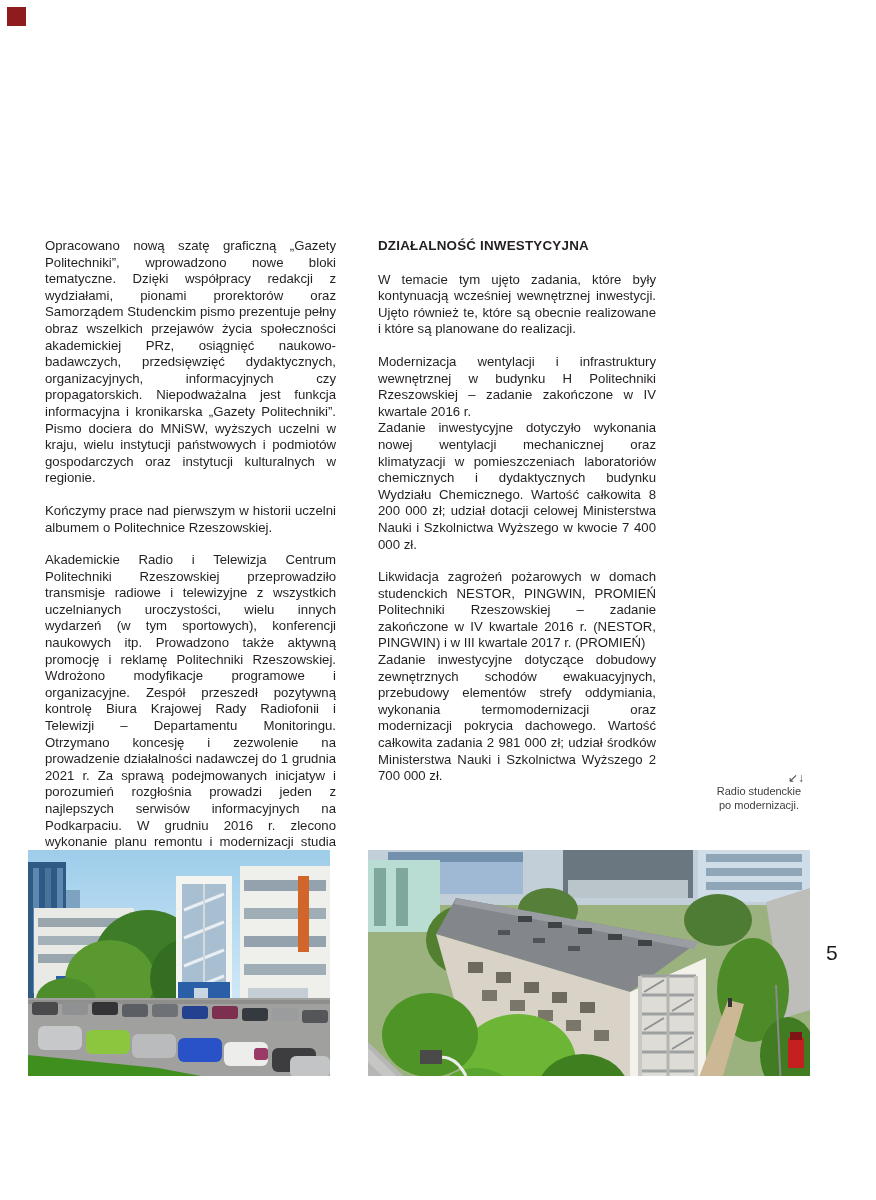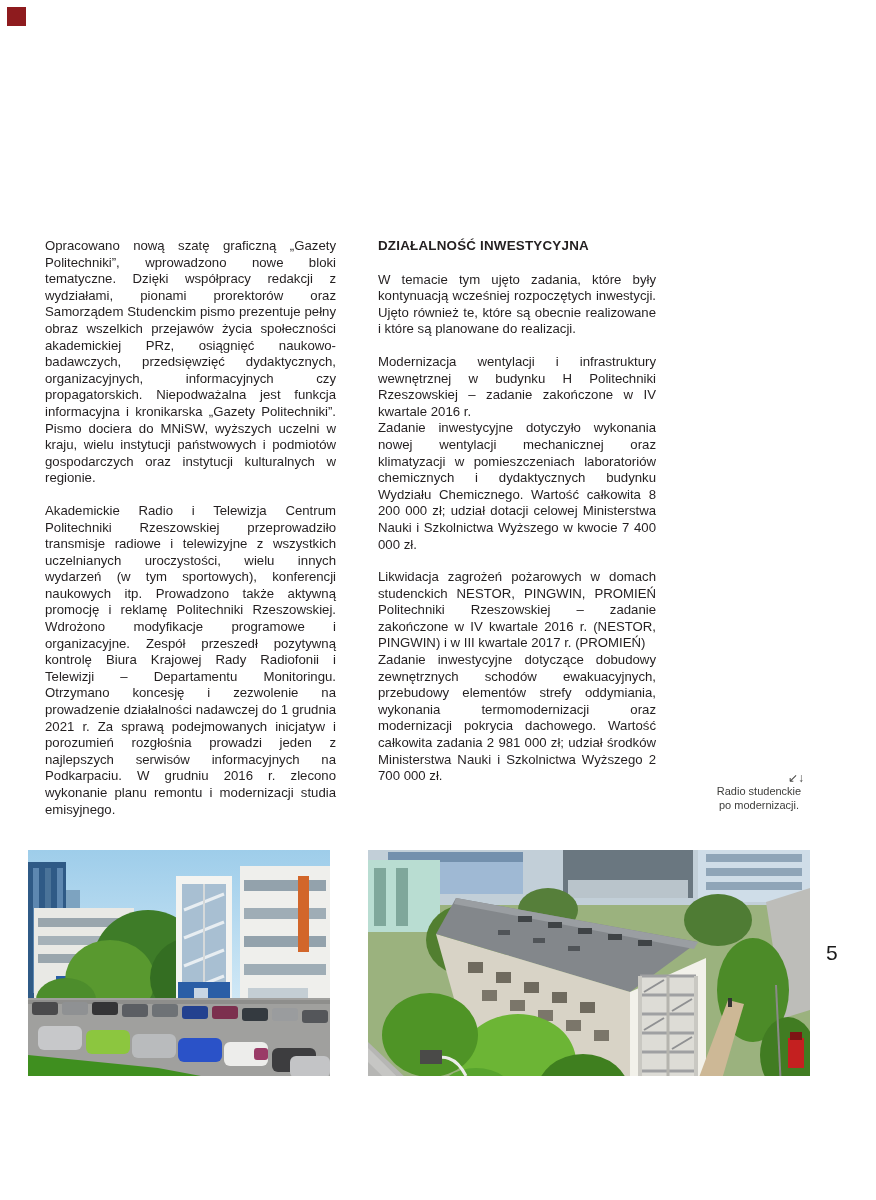"W temacie tym ujęto zadania," p { text: rozpoczętych -> wewnętrznej }
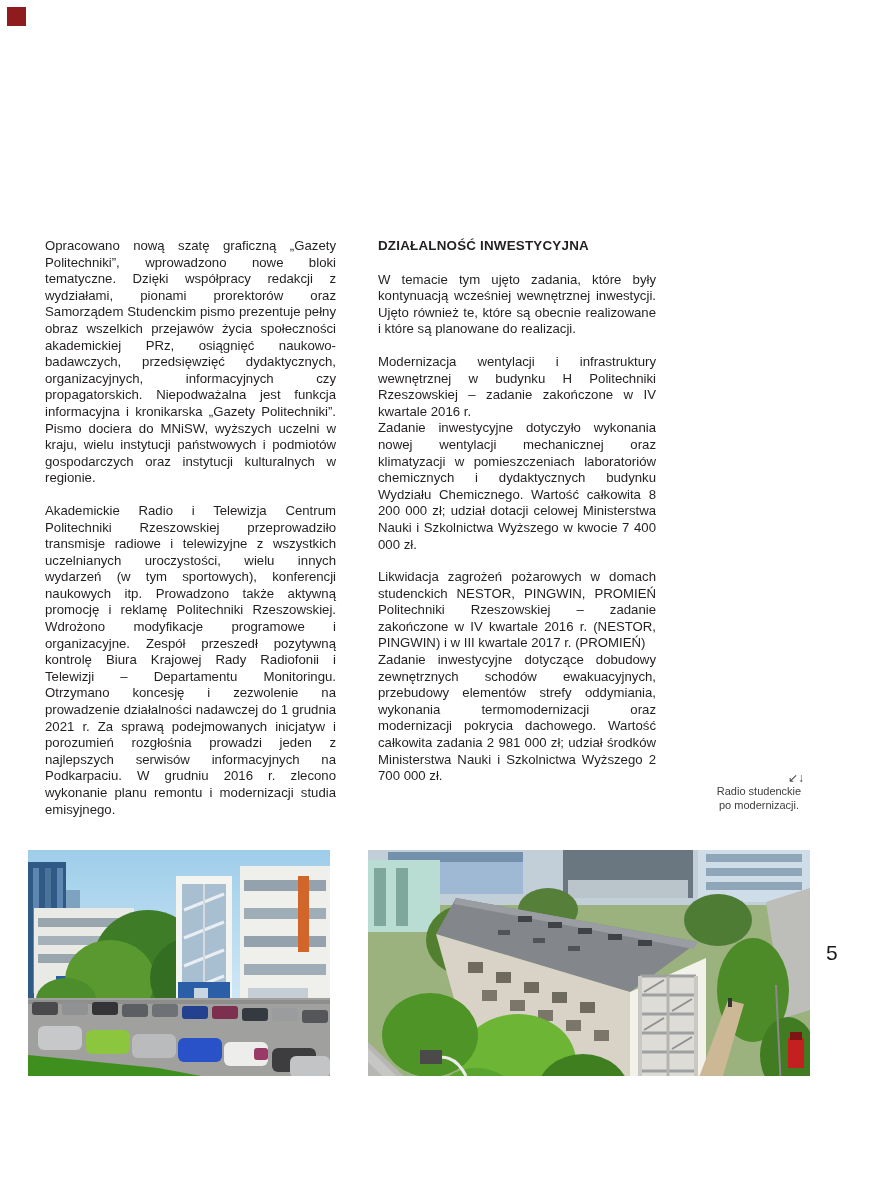"Kończymy prace nad pierwszym w" p { html: none -> <p>Kończymy prace nad pierwszym w historii uczelni albumem o Politechnice Rzeszowskiej.</p> }
